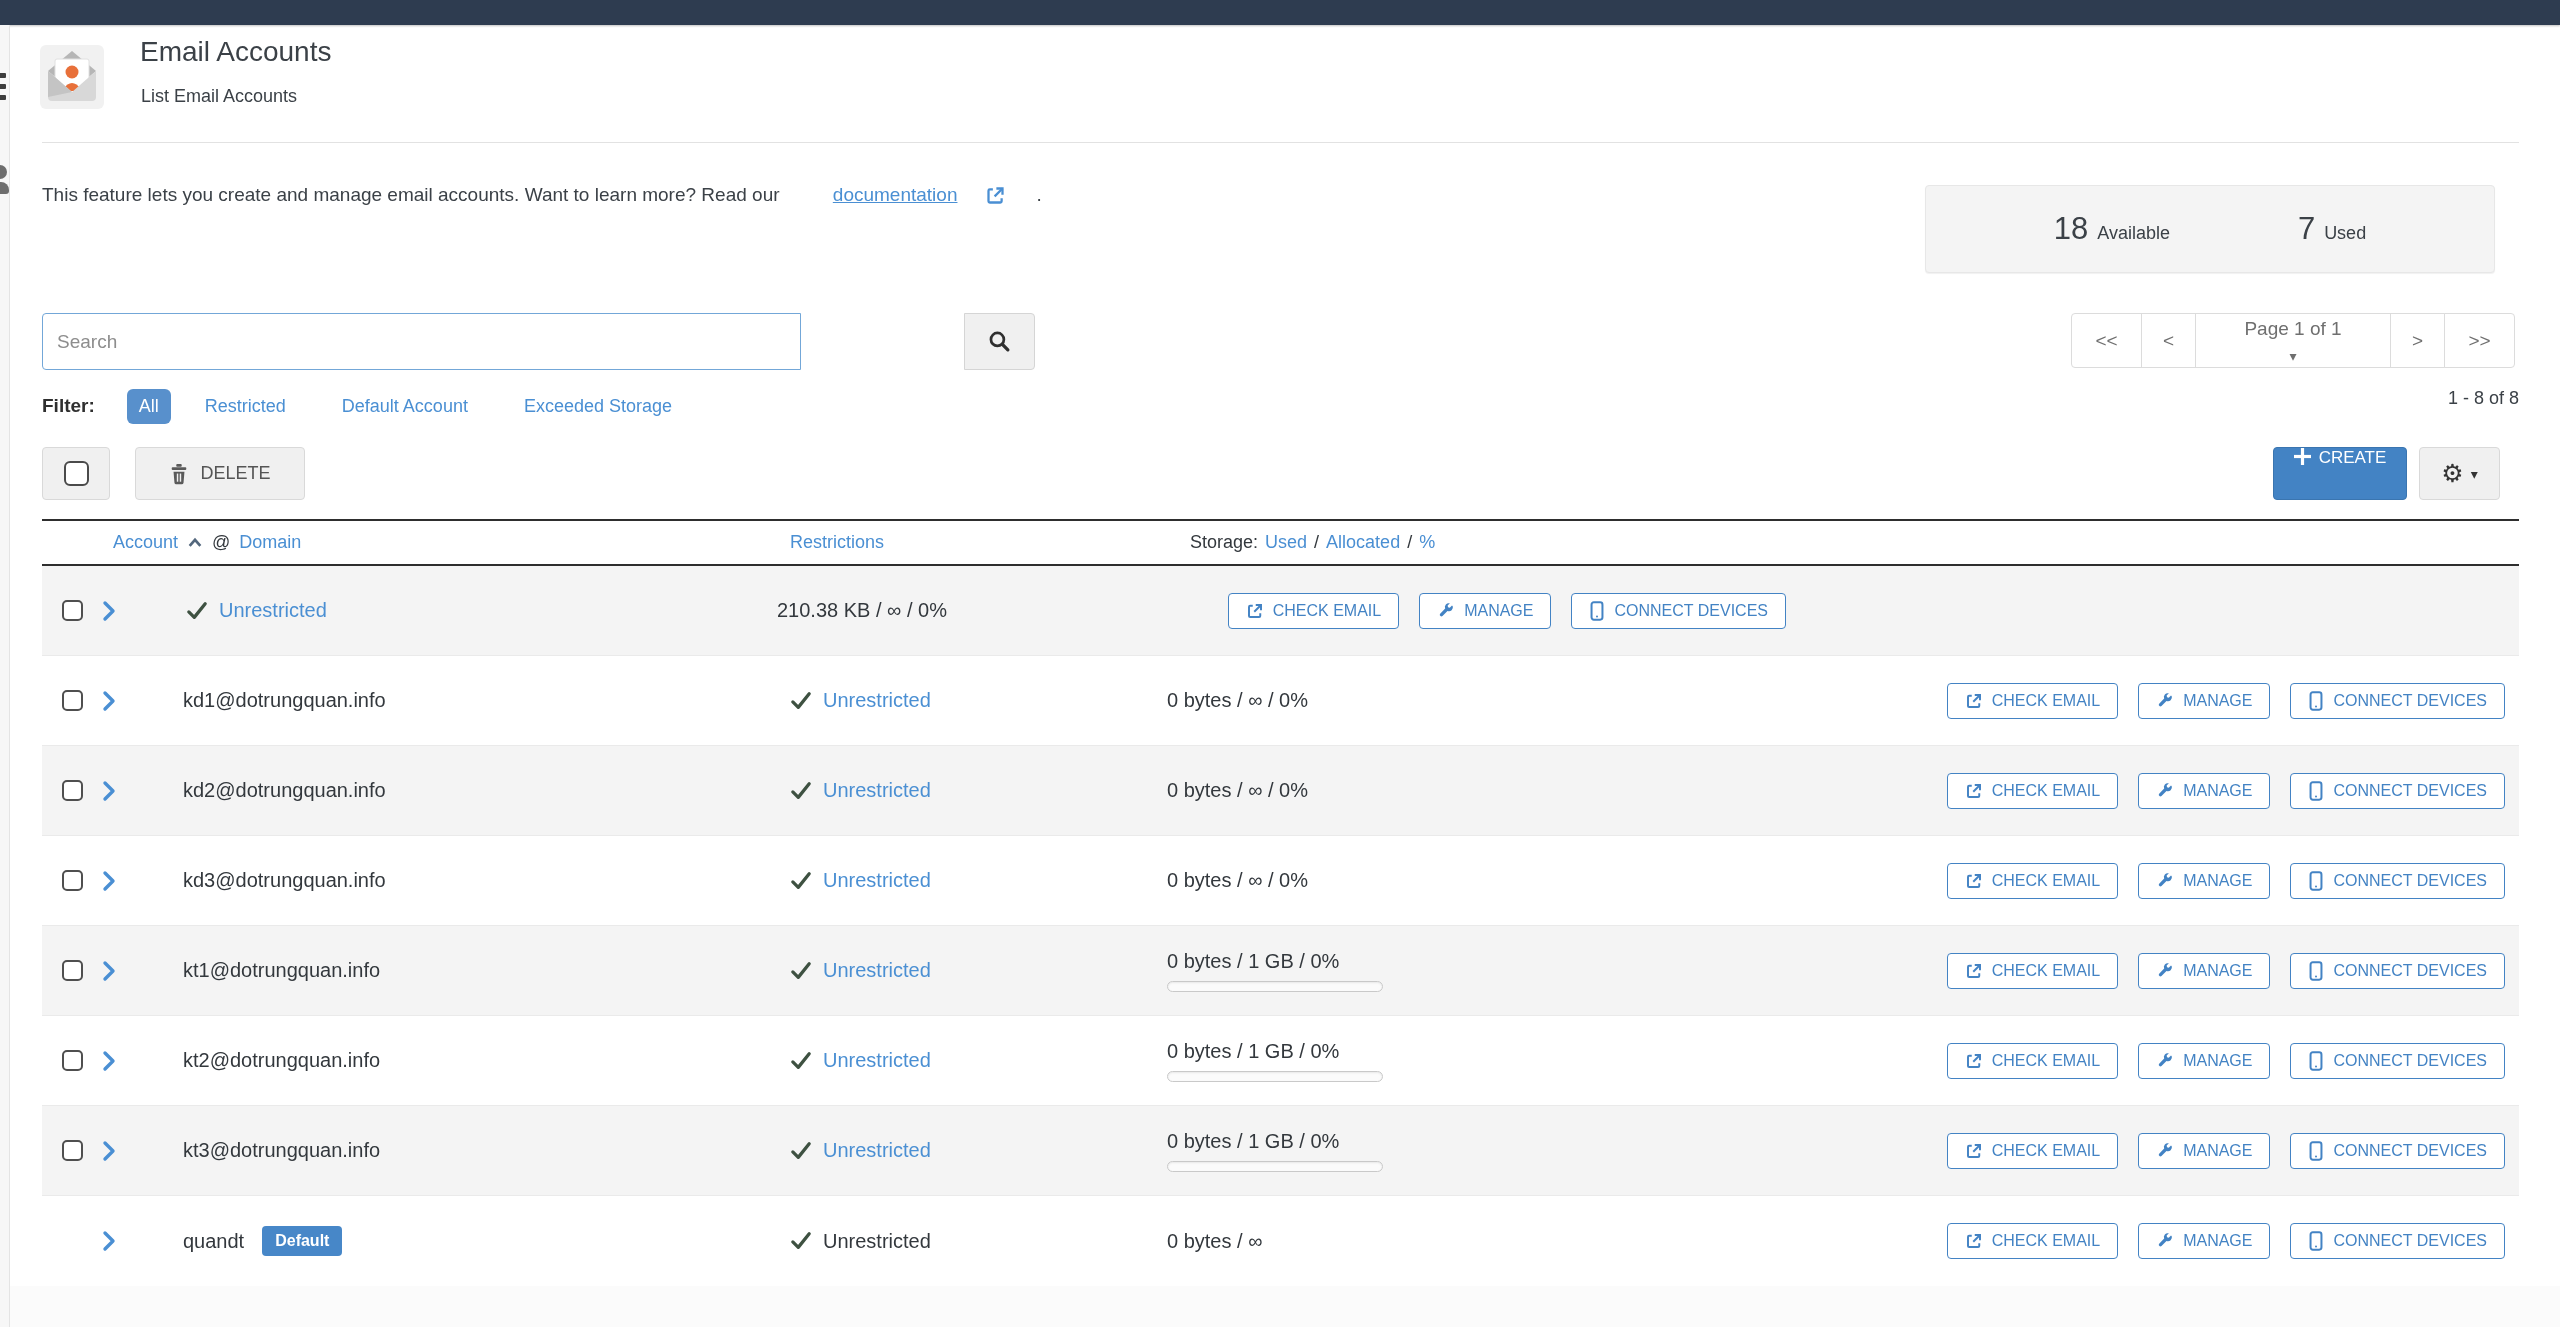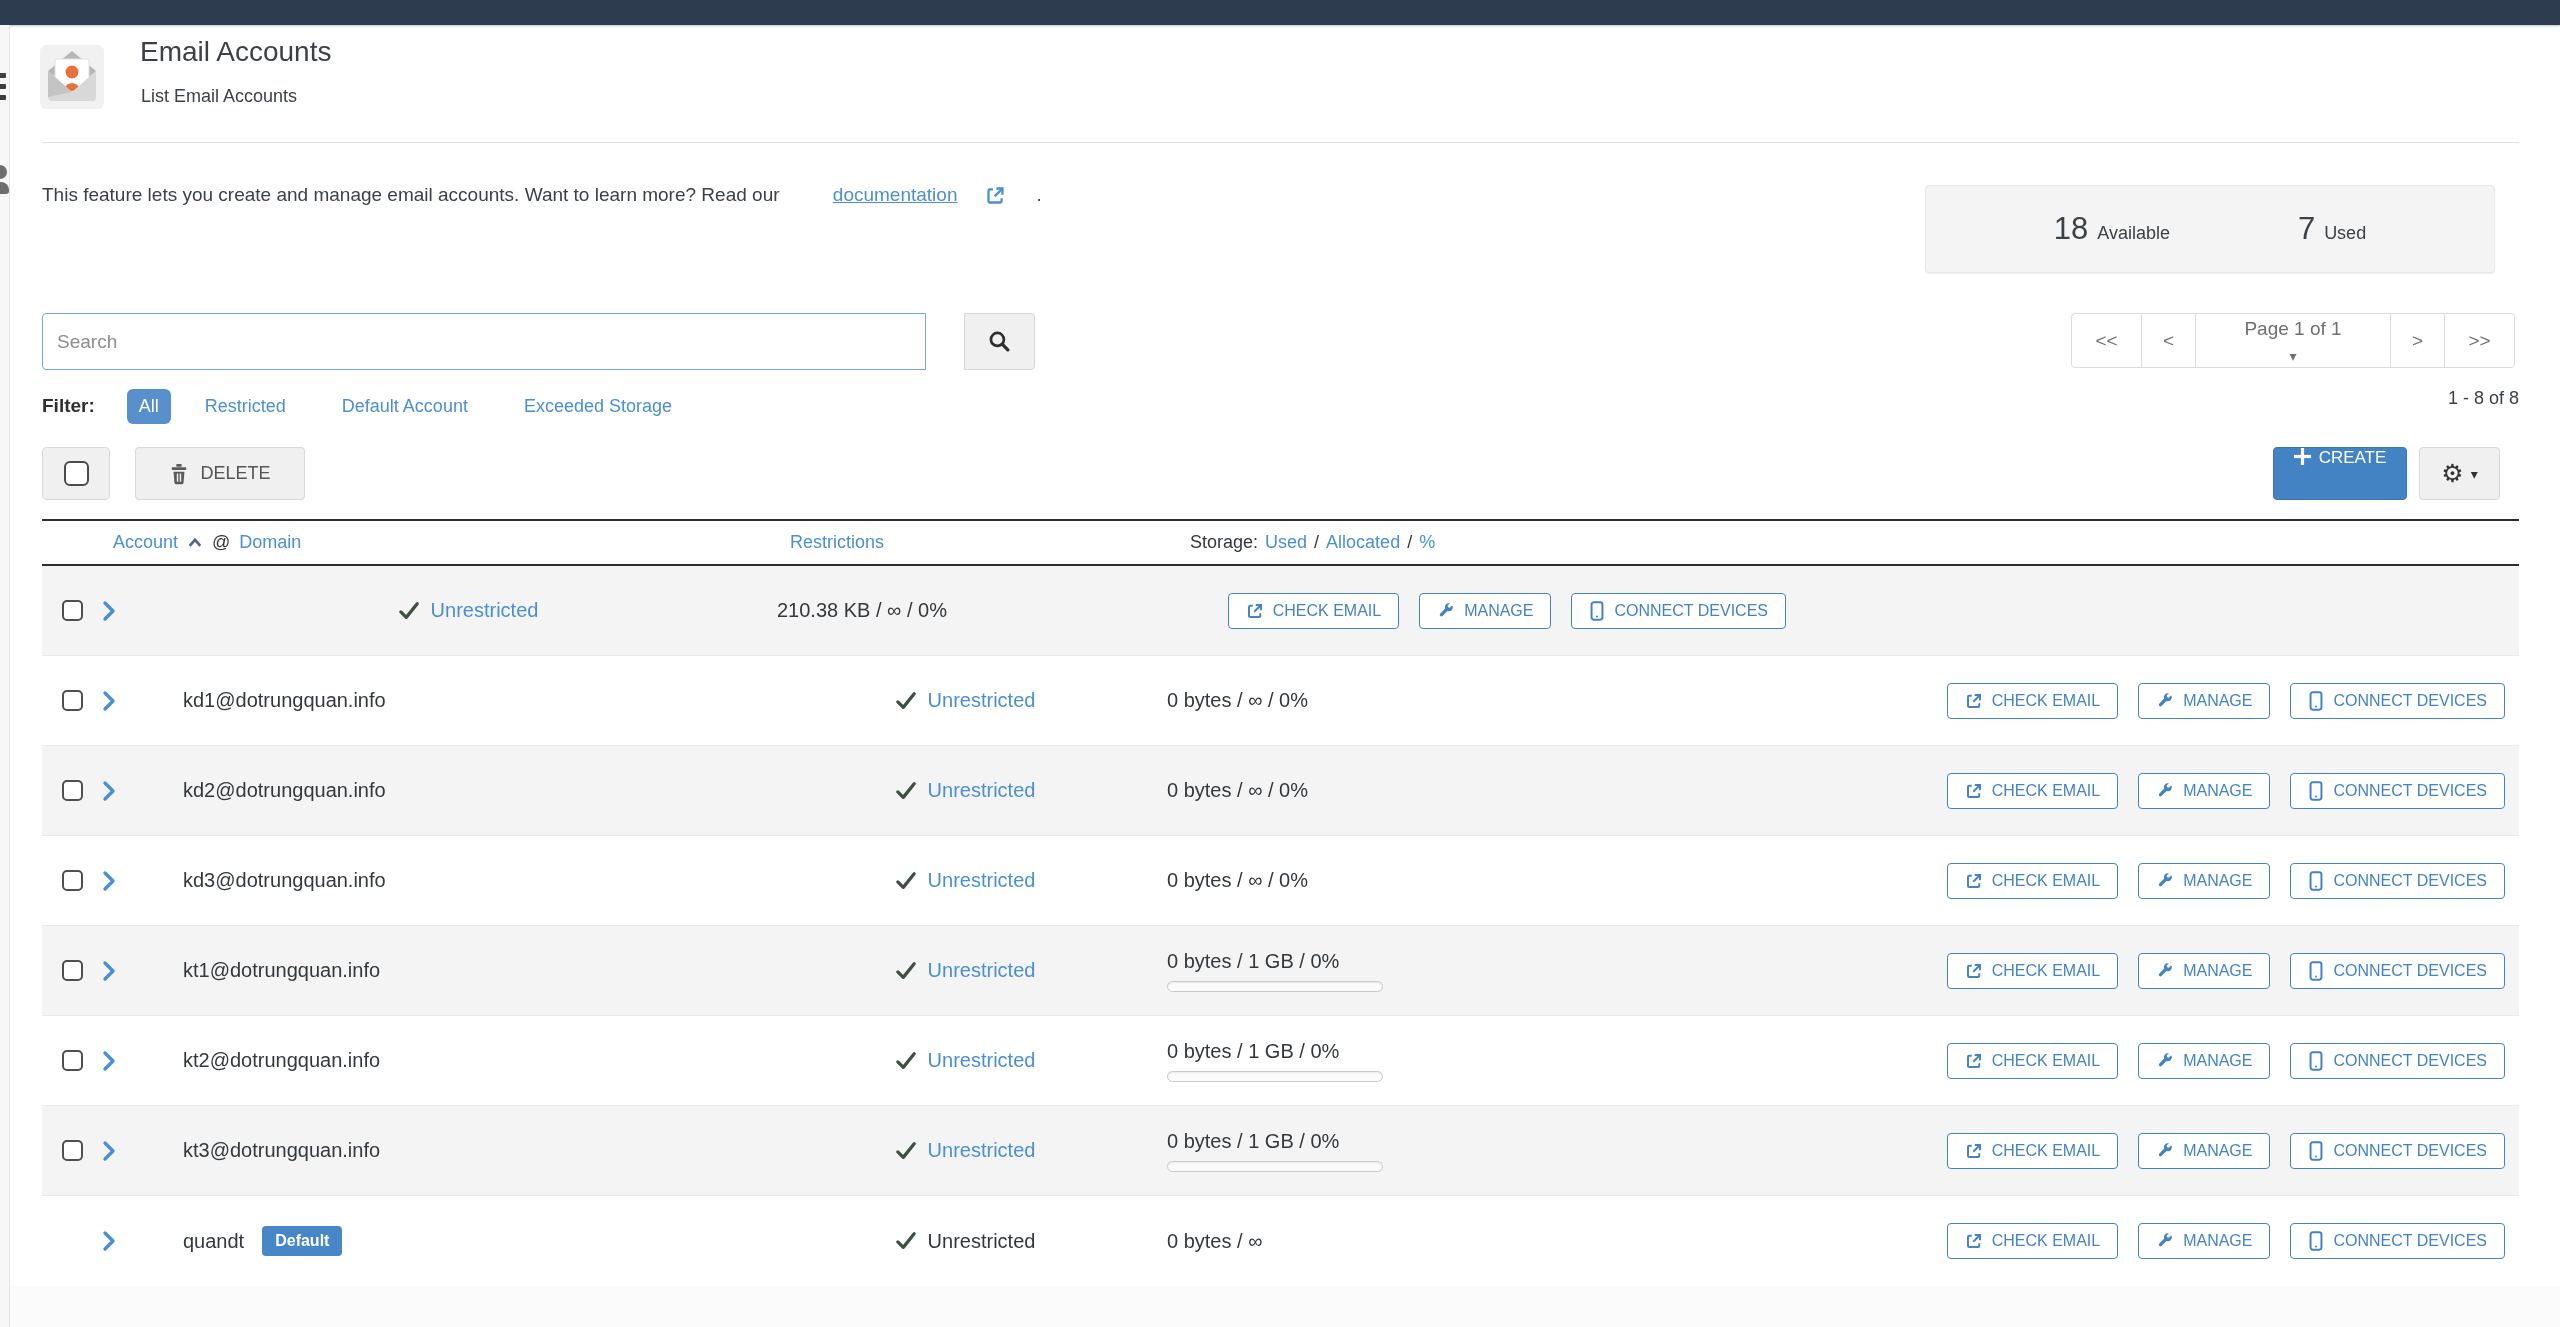"Search" .search-input { width: 884px -> 759px }
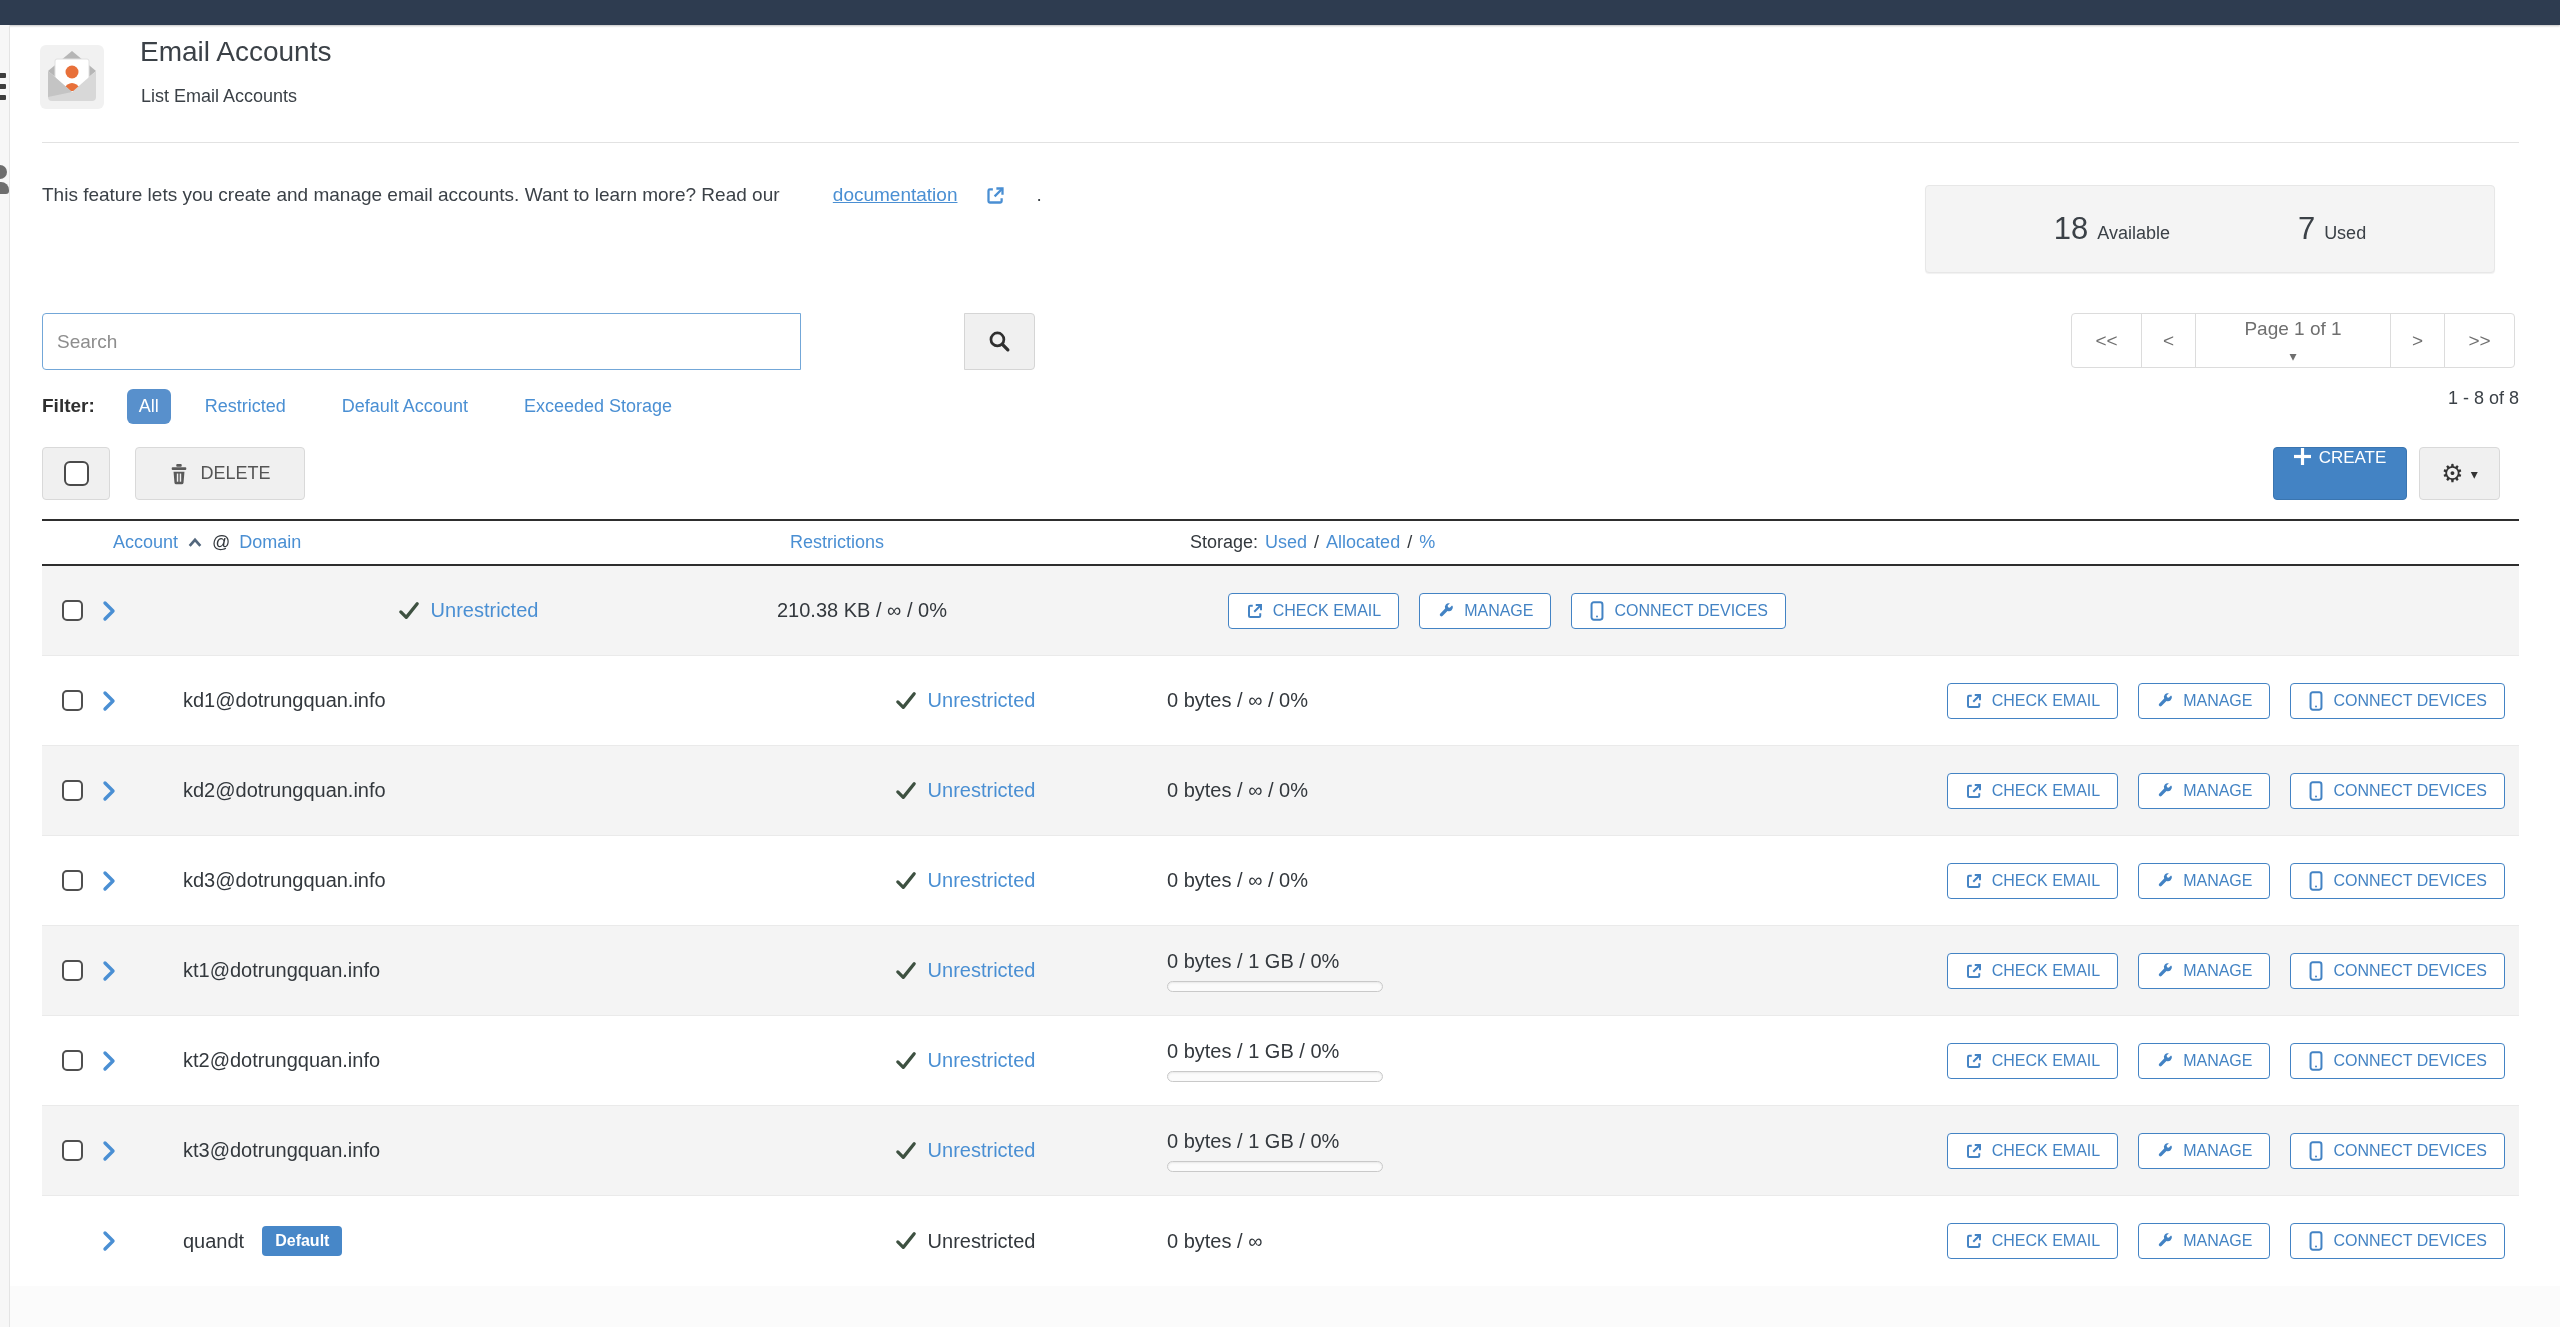"Unrestricted" .c-restr { justify-content: center -> none }
